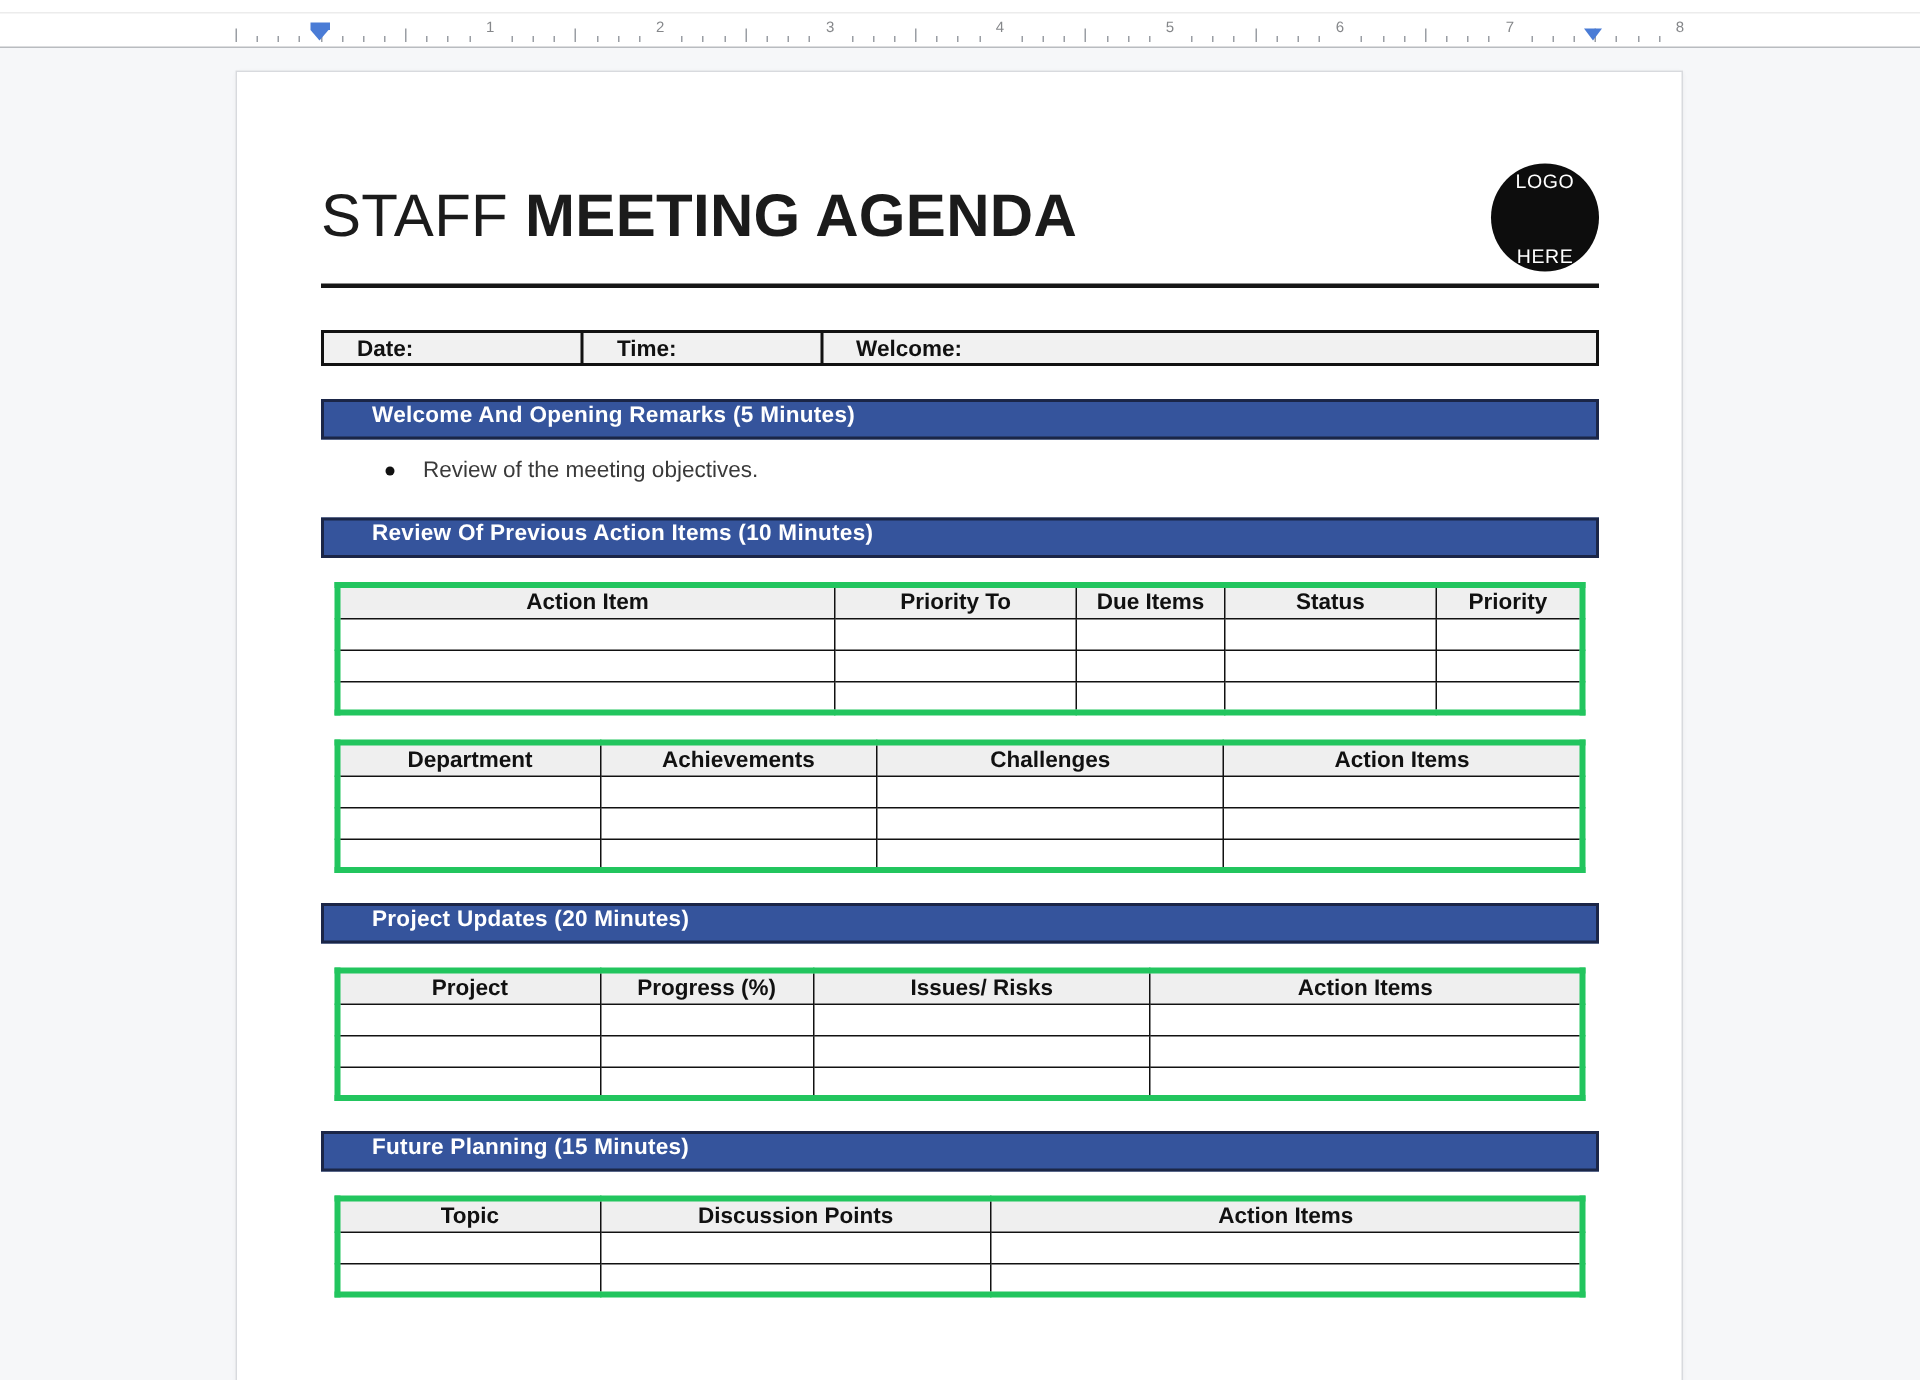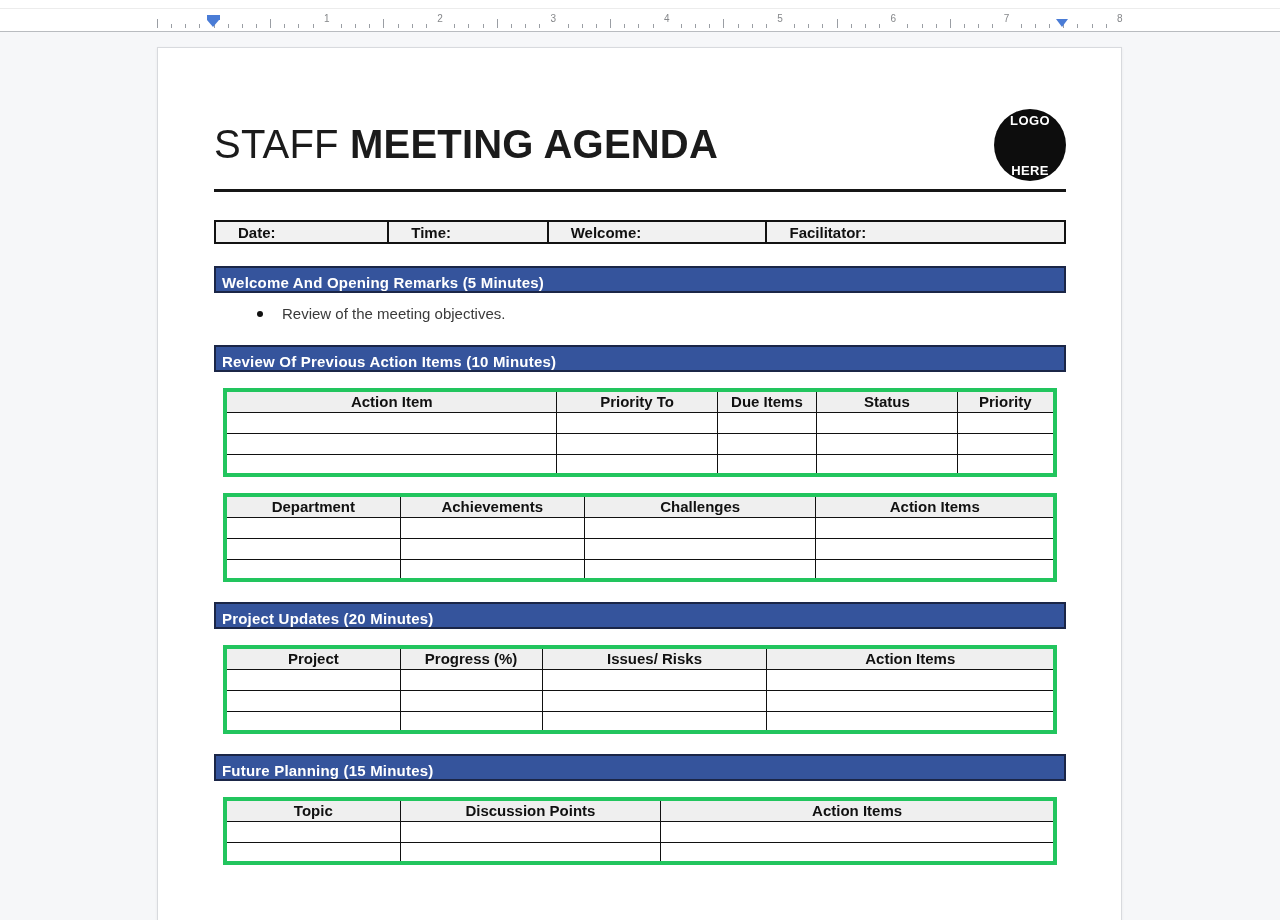"LOGO" .logo-circle { font-weight: 700 -> 400 }
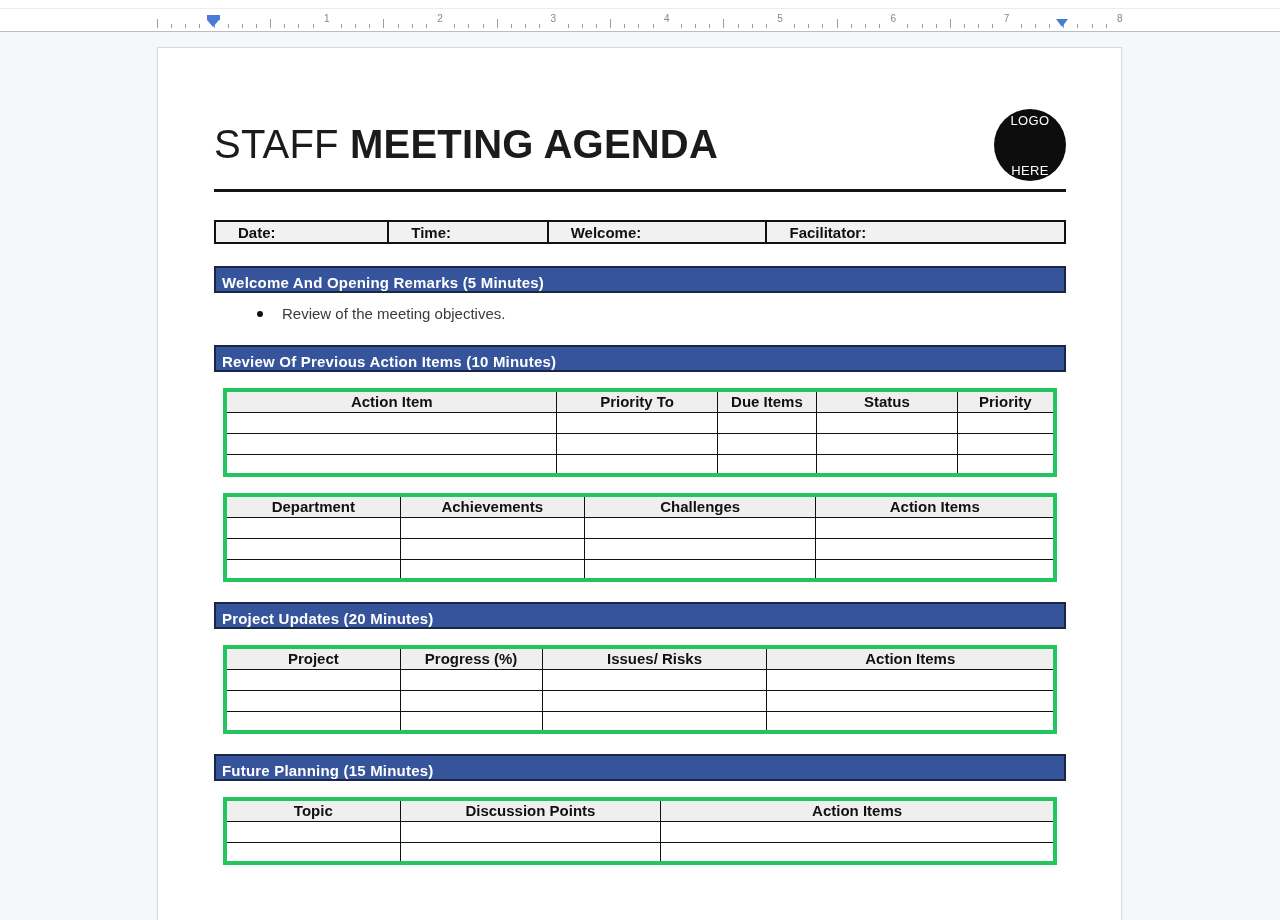"Facilitator:" div.info-cell { html: <div> <span>Facilitator:</span> </div> -> none }
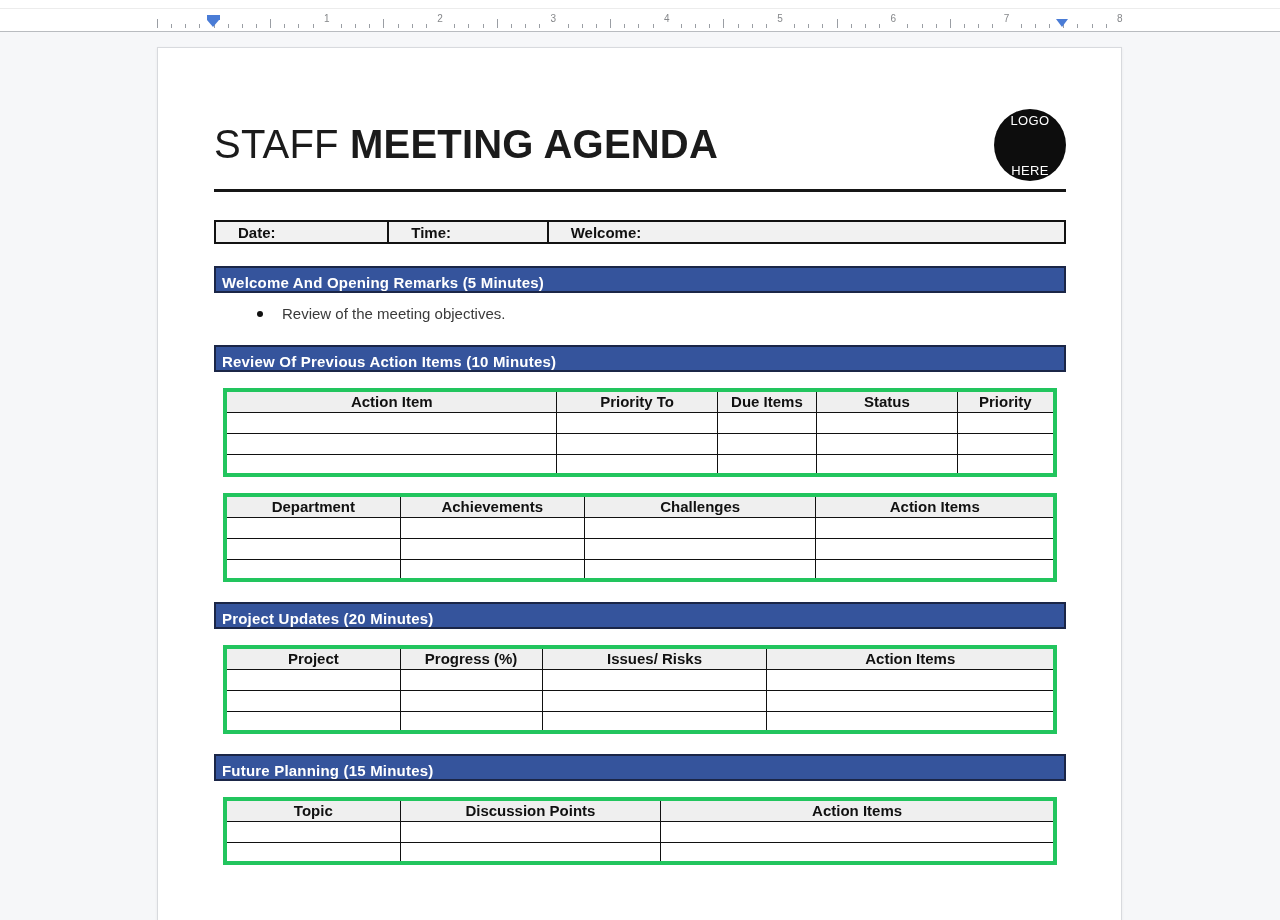"Welcome And Opening Remarks (5" .sec-head { align-items: flex-end -> flex-start; padding-left: 6px -> 32px }
